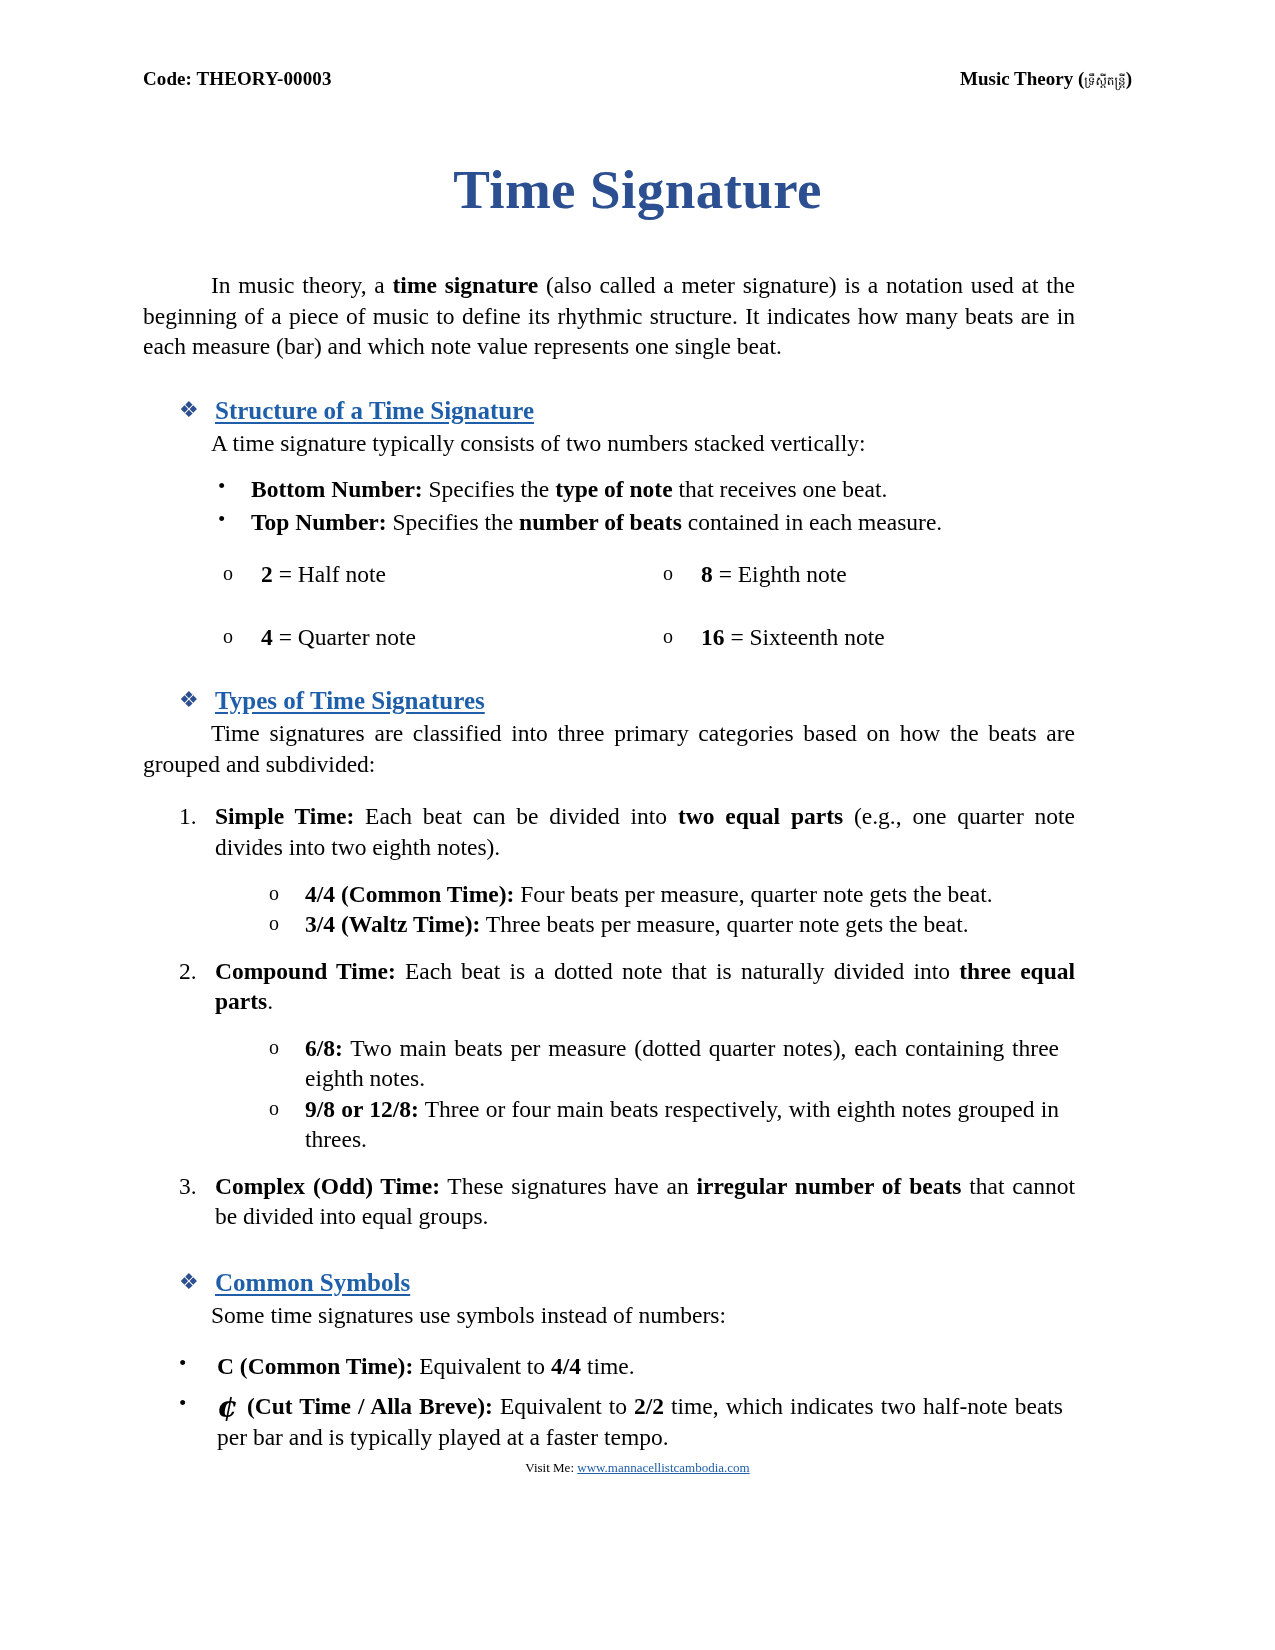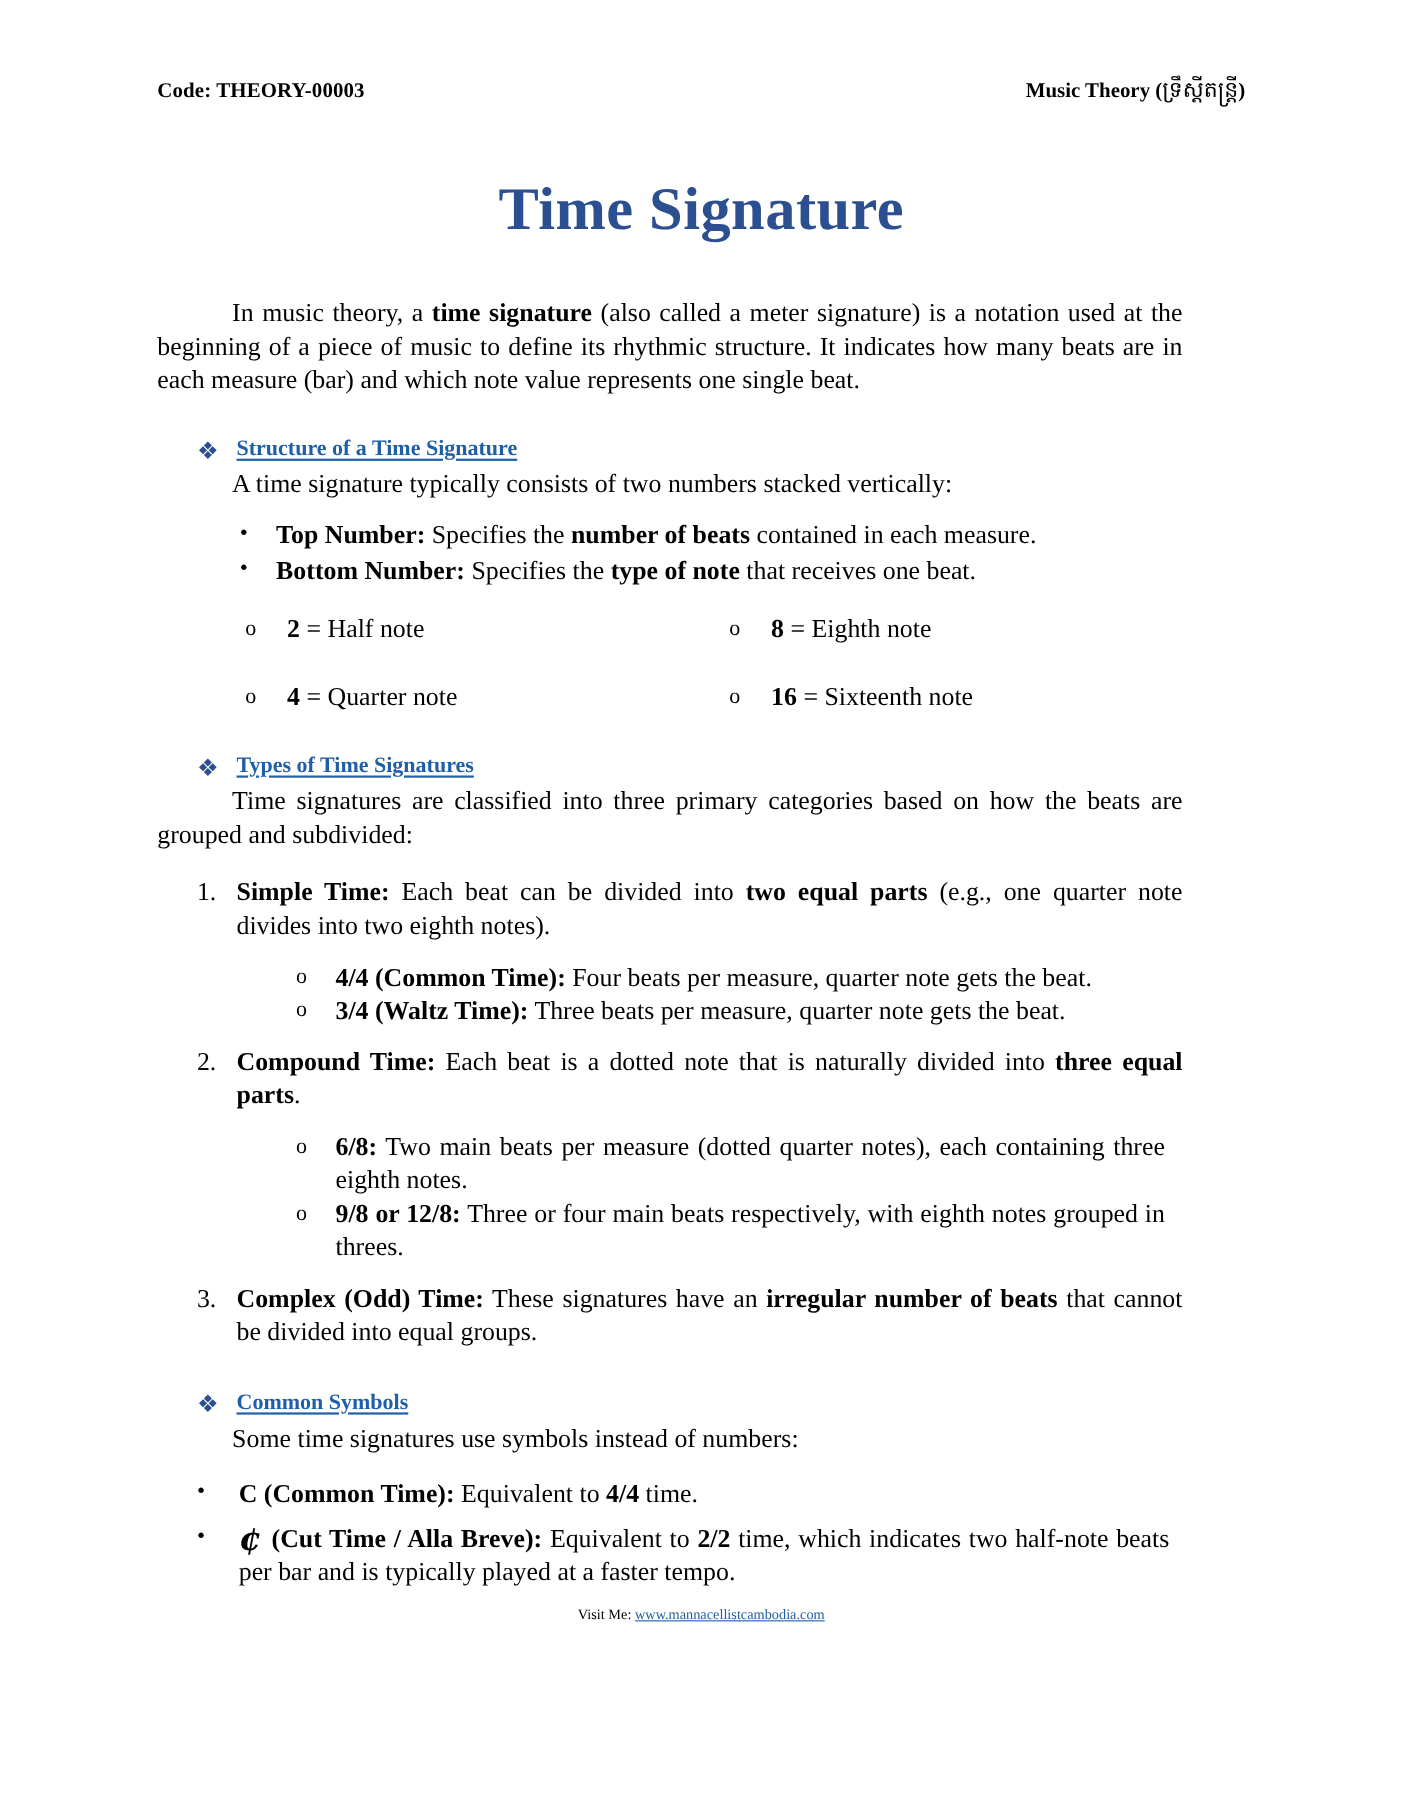"ទ្រឹស្ដីតន្ត្រី" .khmer { font-size: 20px -> 12px }
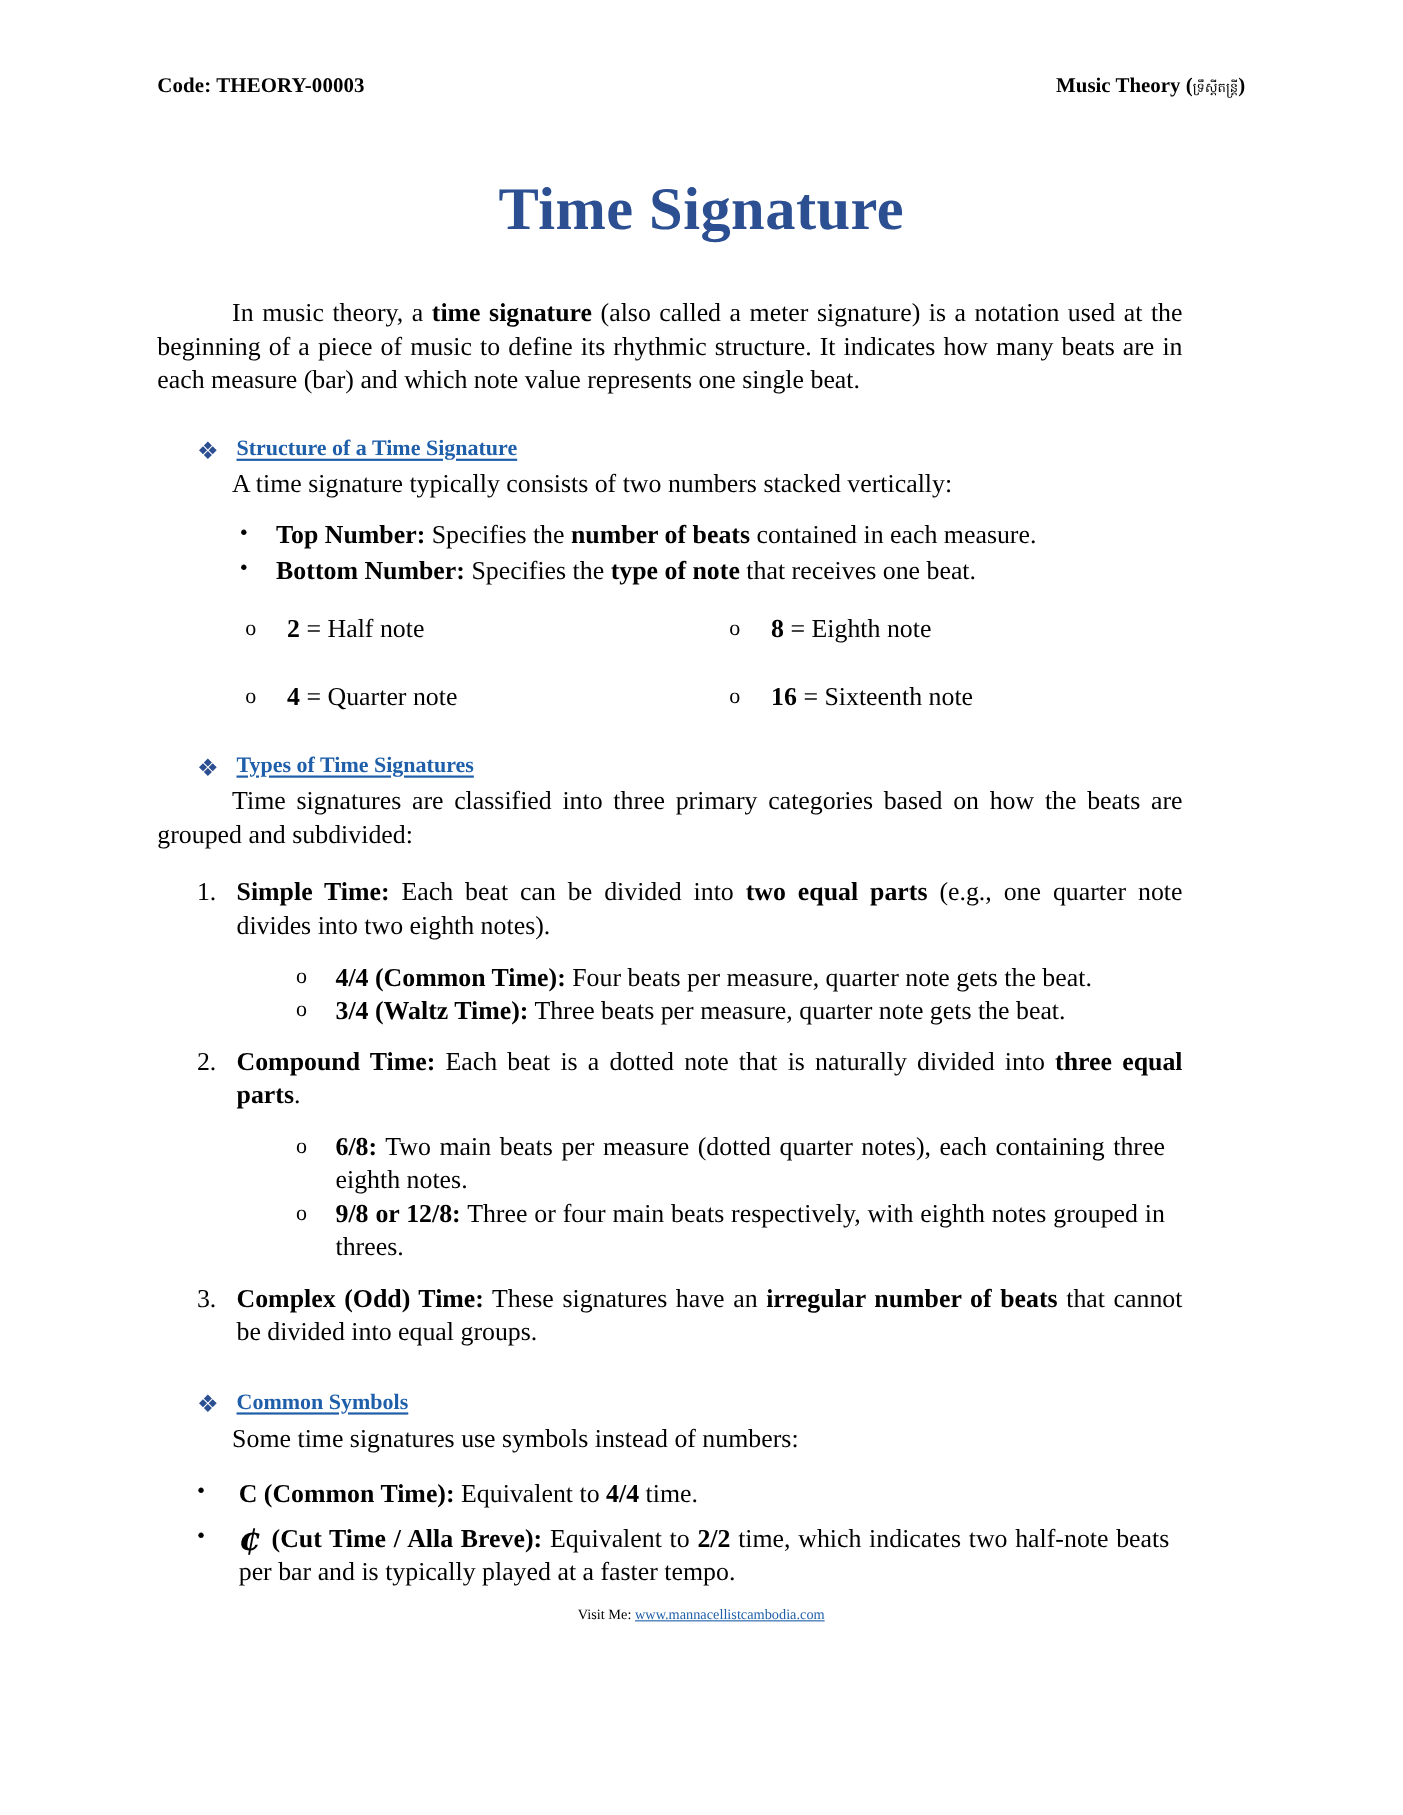"Structure of a Time Signature" .section-head .htext { font-size: 20px -> 25px }
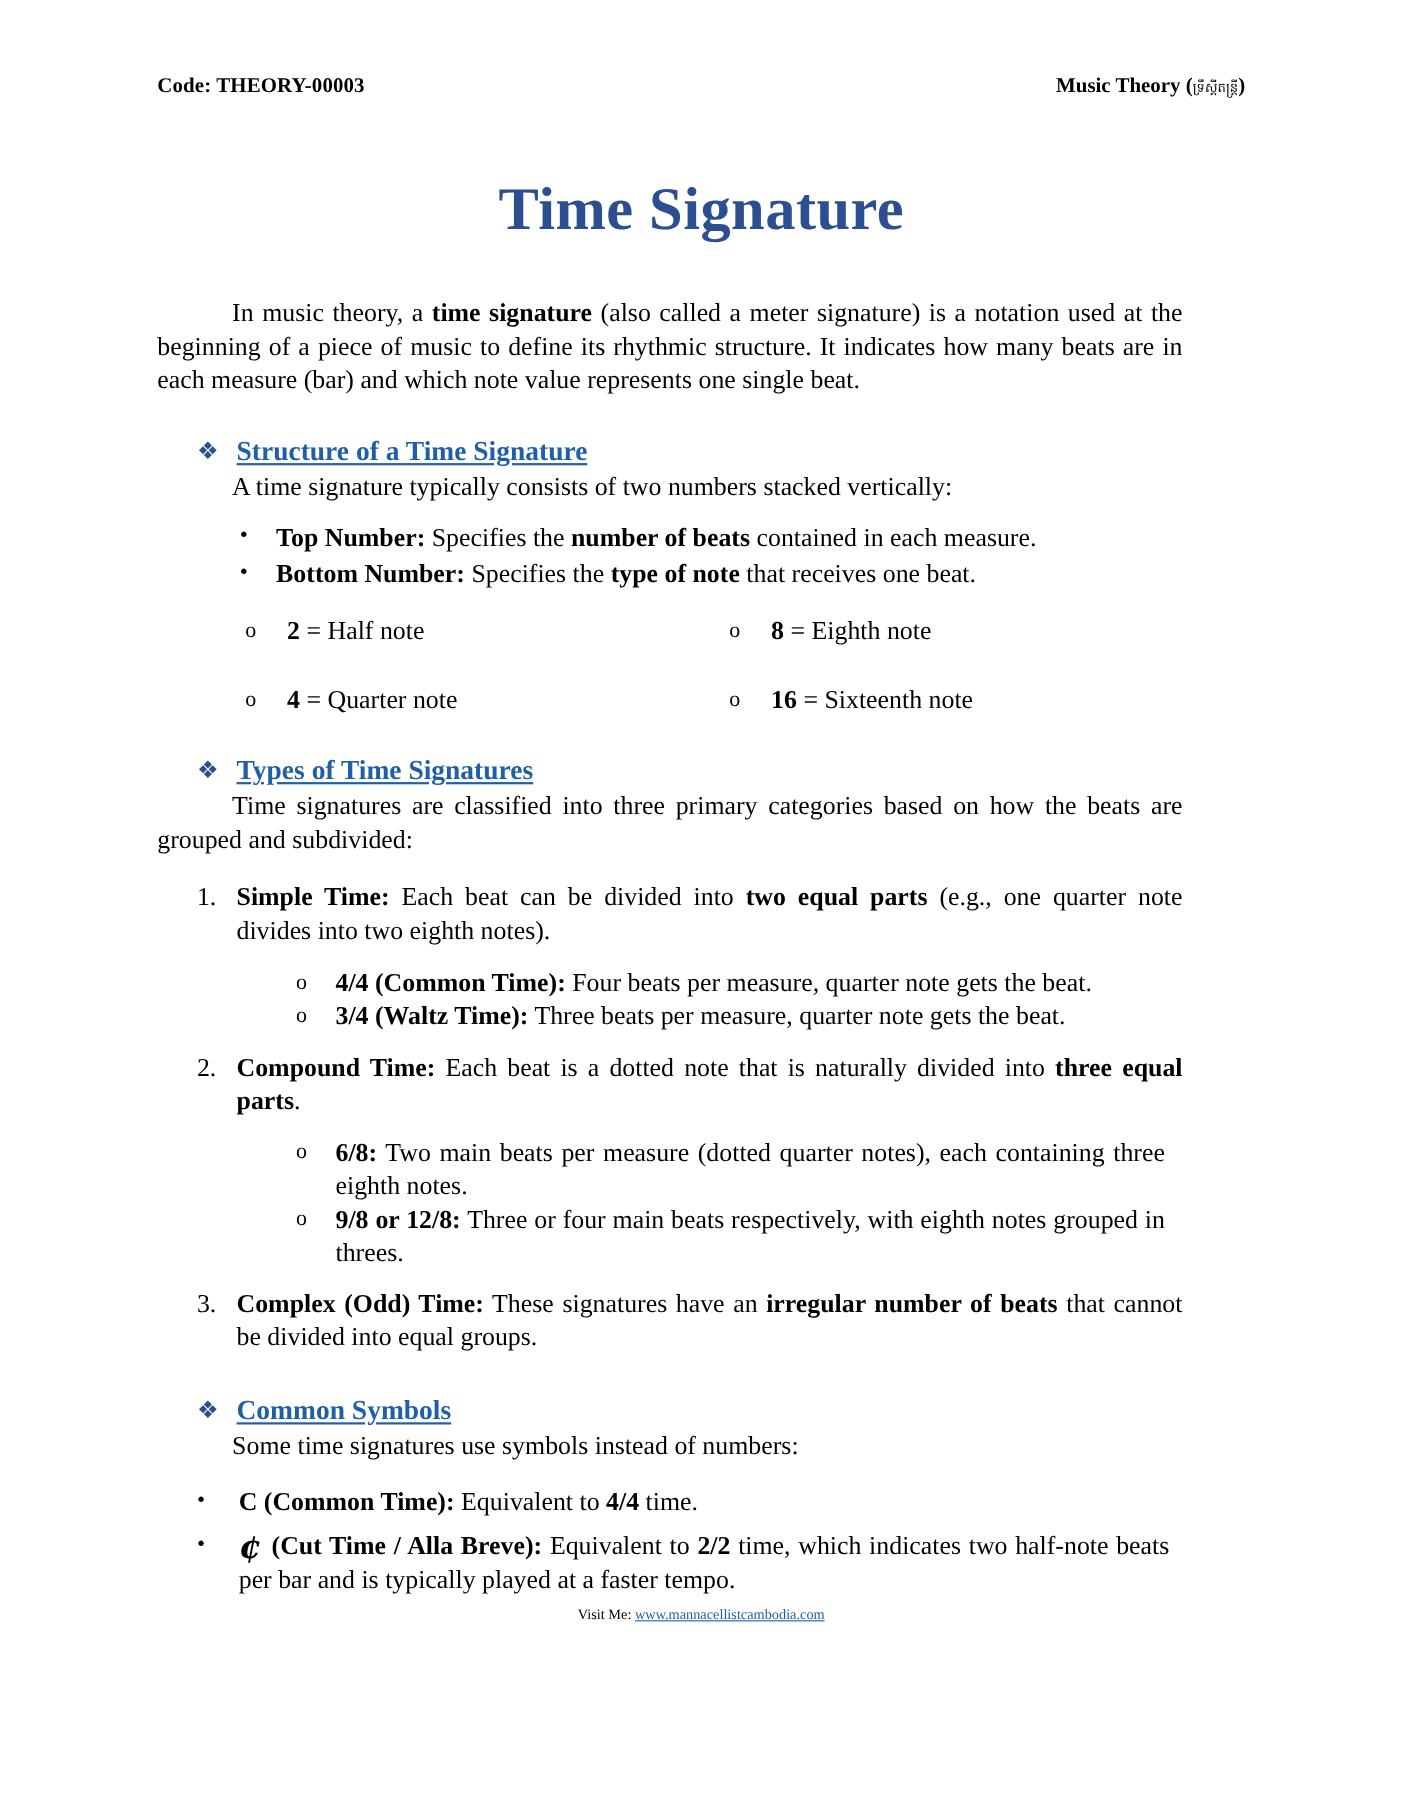"Top Number: Specifies the number" li { order: before "Bottom Number: Specifies the type" -> after "Bottom Number: Specifies the type" }
